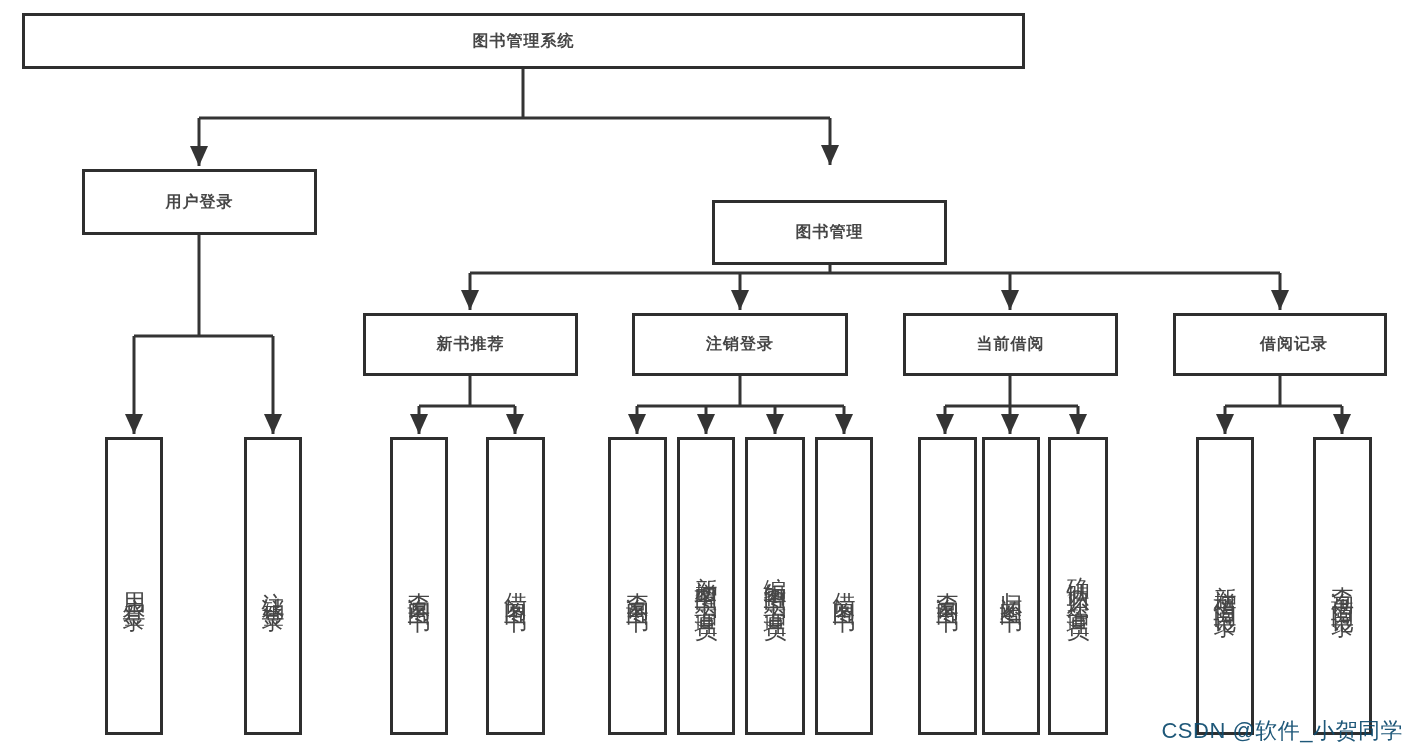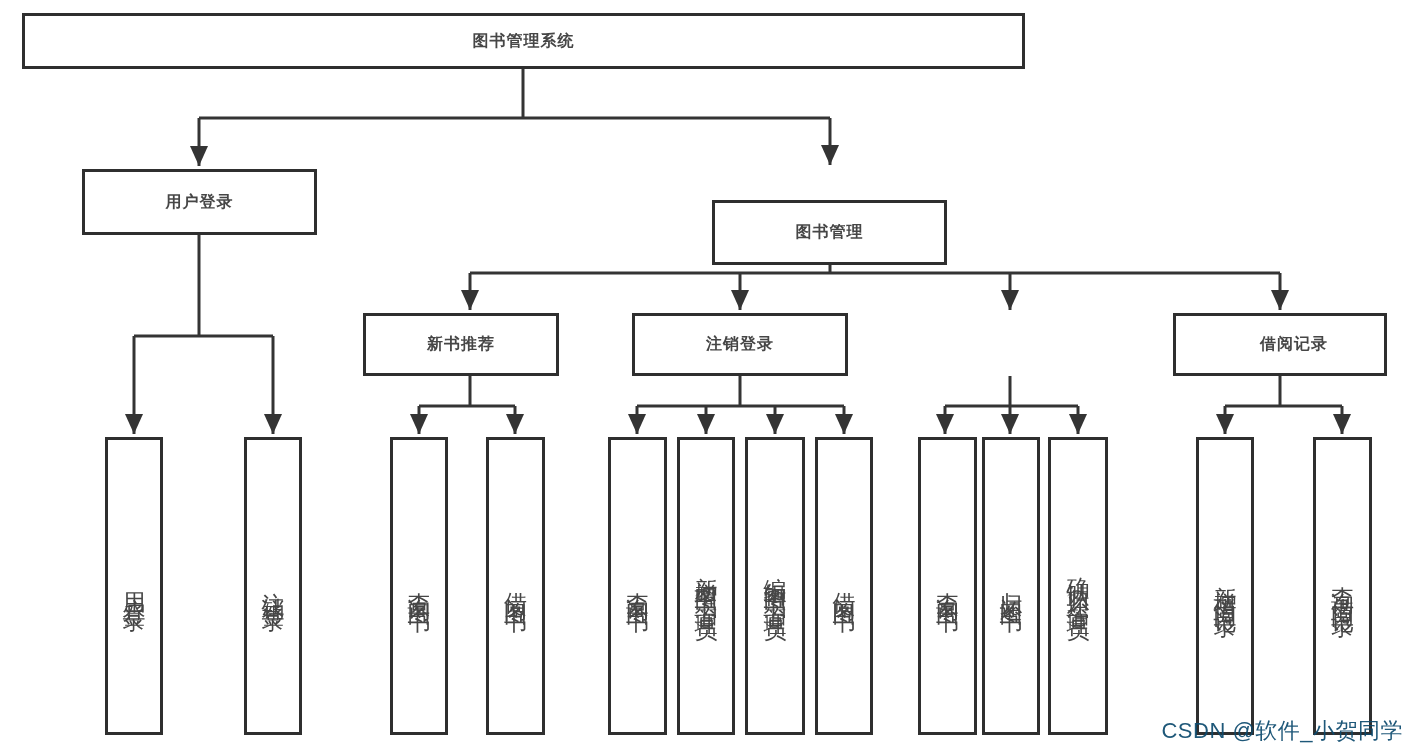"新书推荐" div.node { width: 196px -> 215px }
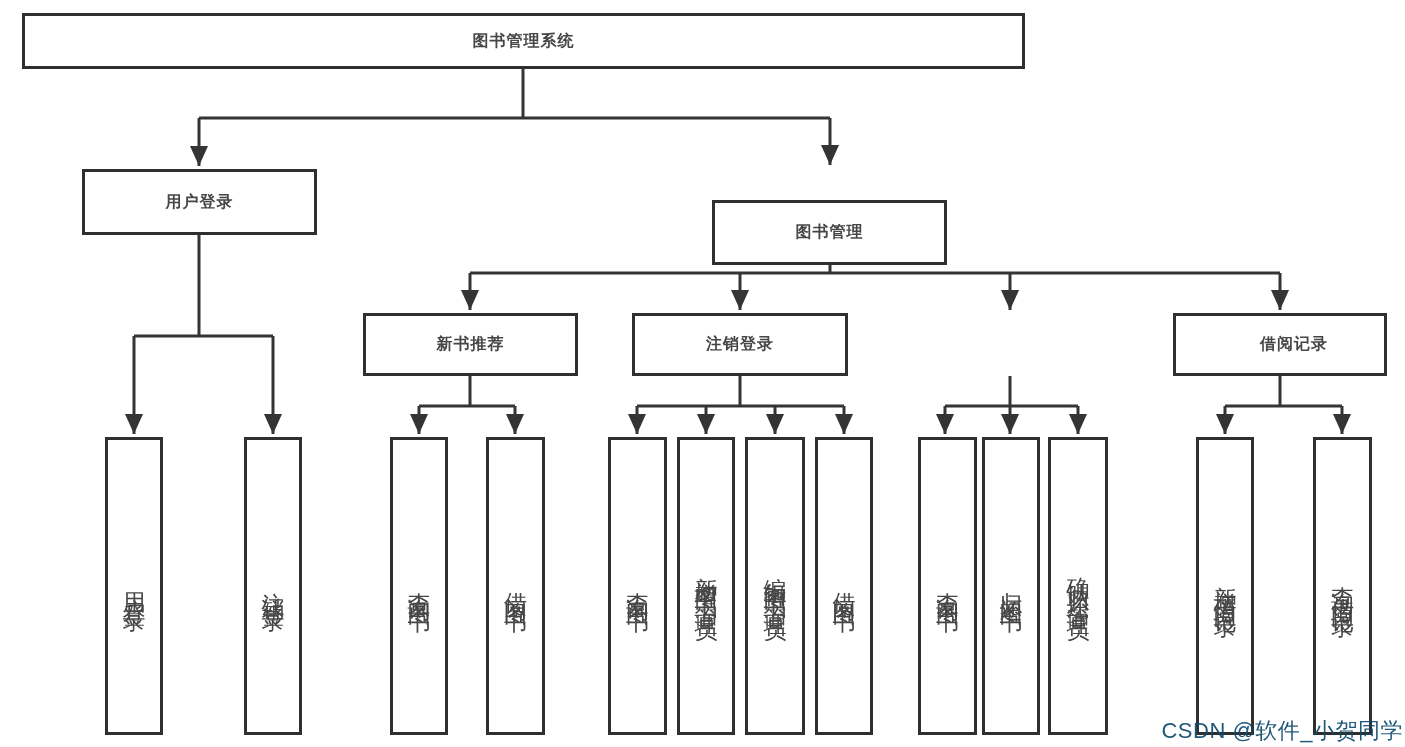"当前借阅" div.node { html: none -> <div> <span>当前借阅</span> </div> }
